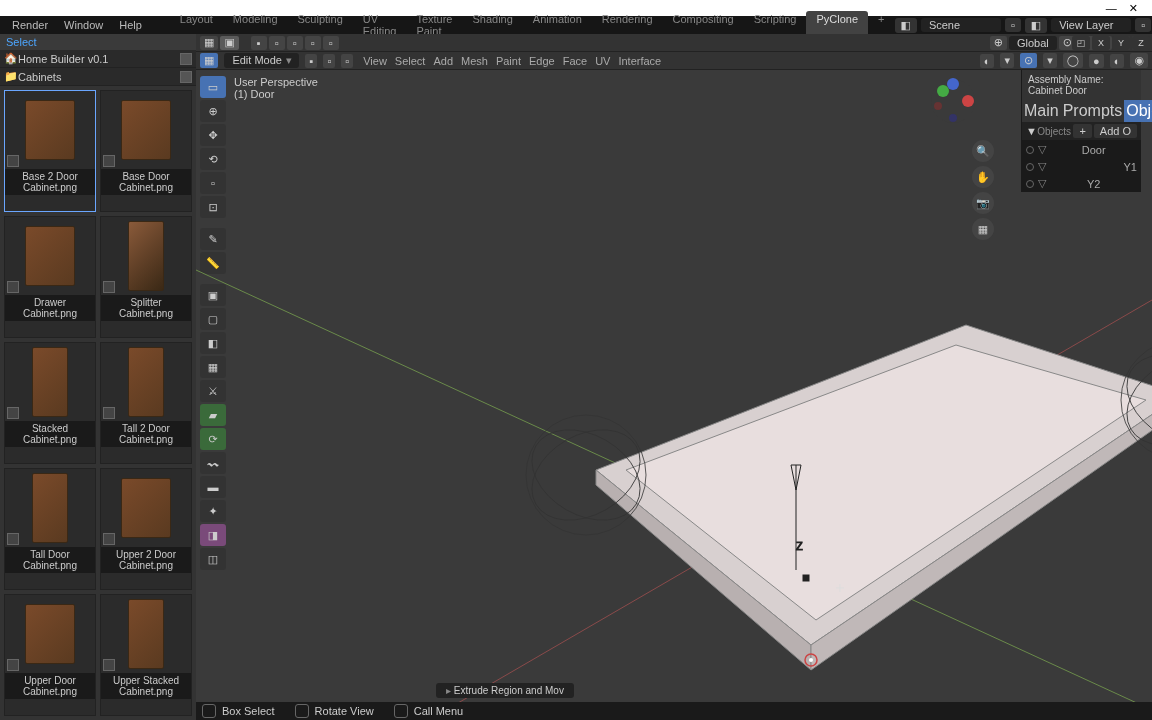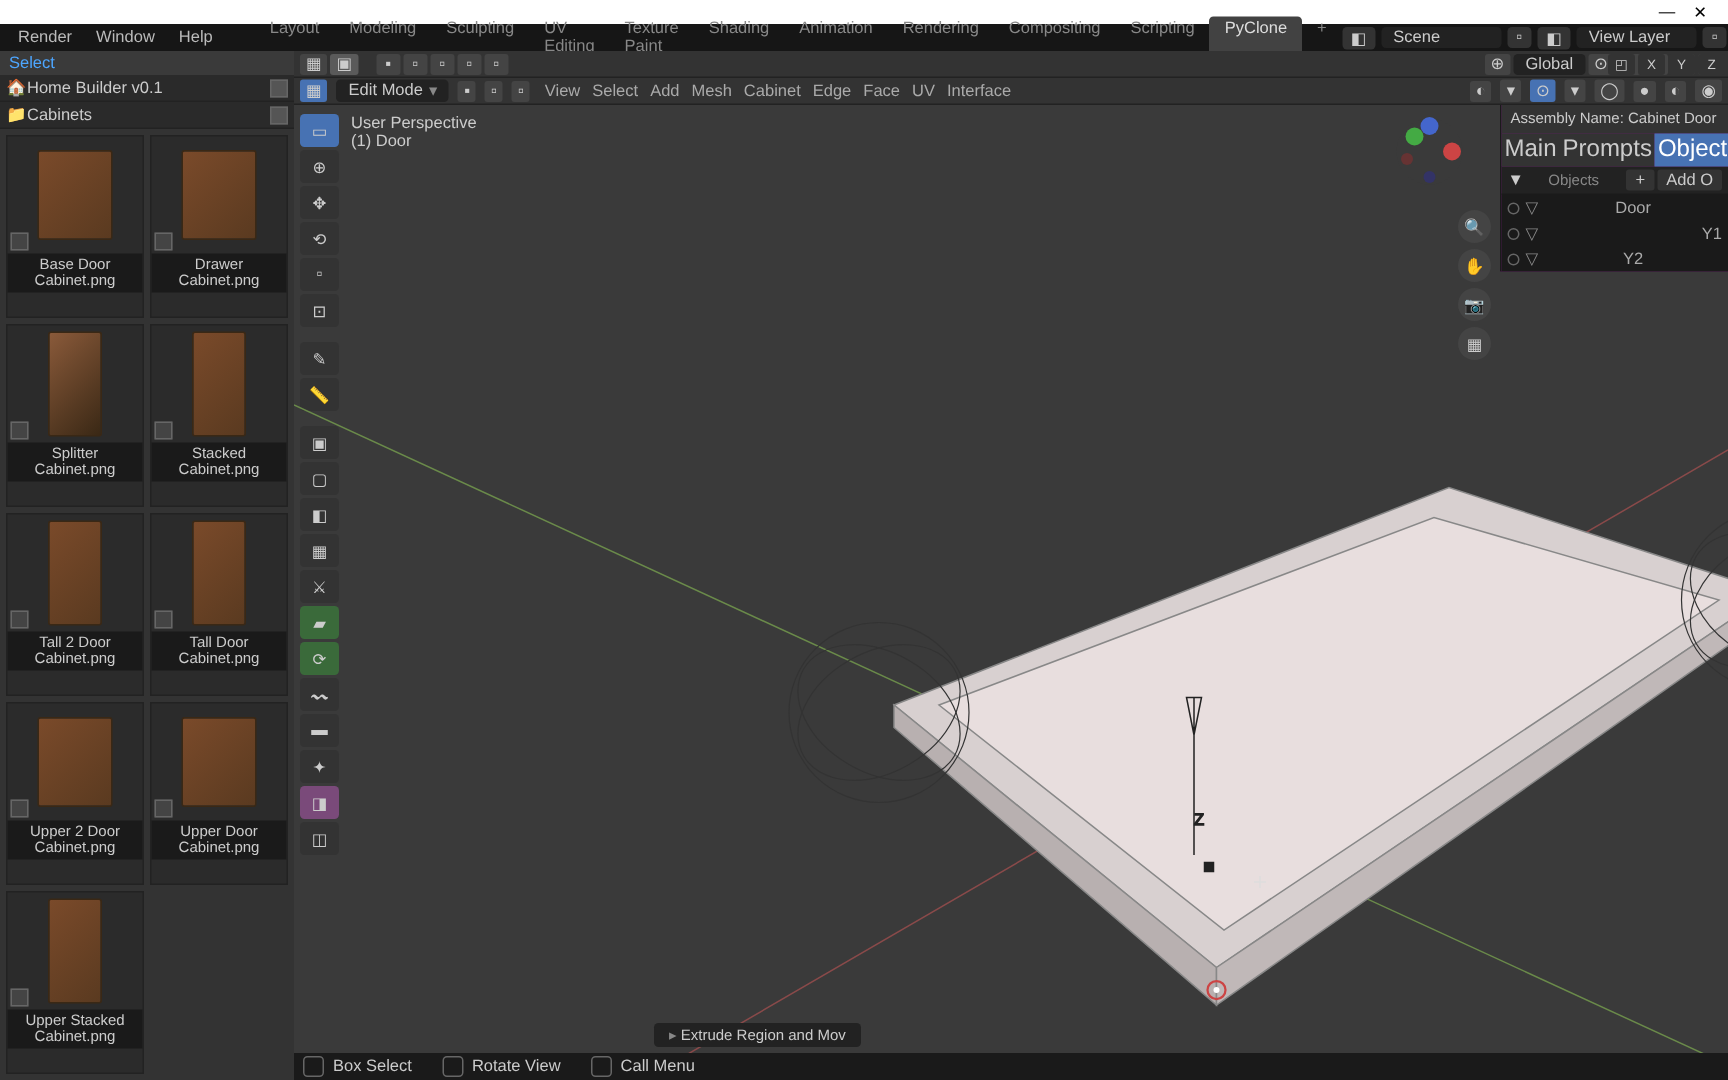"Cabinet" span.menu { text: Cabinet -> Paint }
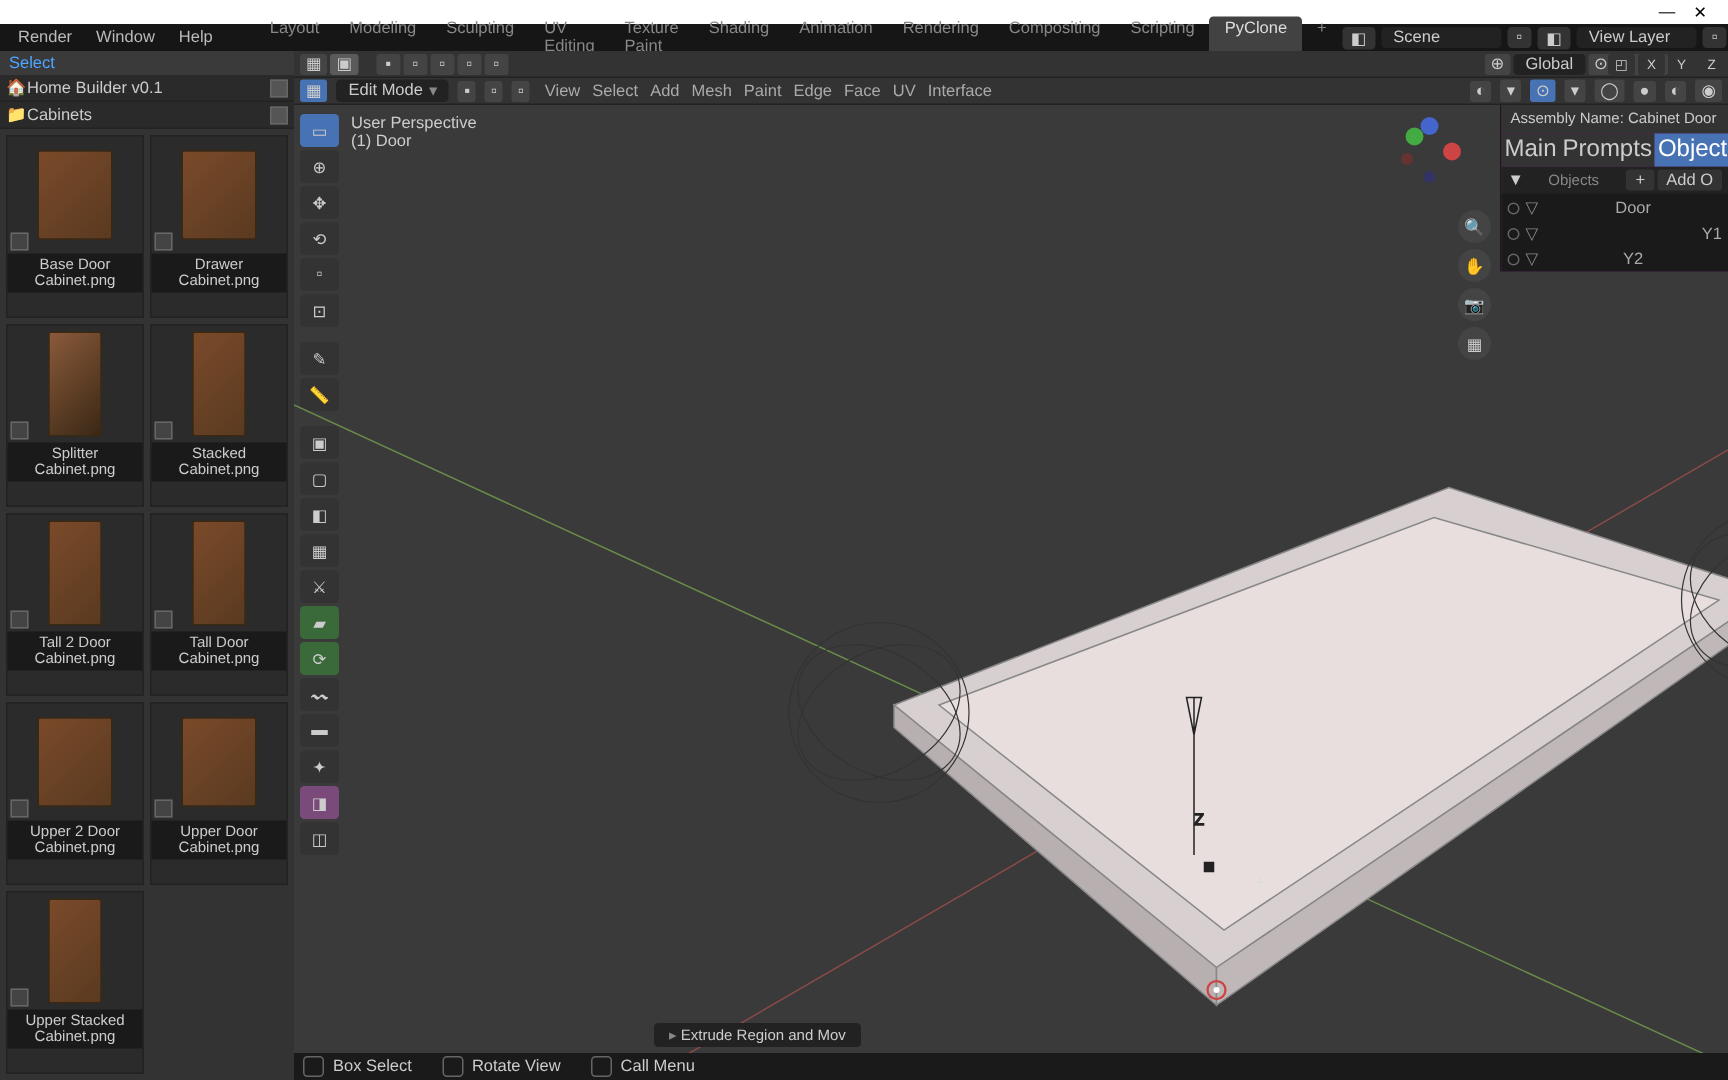"Assembly Name: Cabinet Door" .rightpanel { background: #701a75 -> #84cc16; right: 0 -> 11px; width: 152px -> 120px }
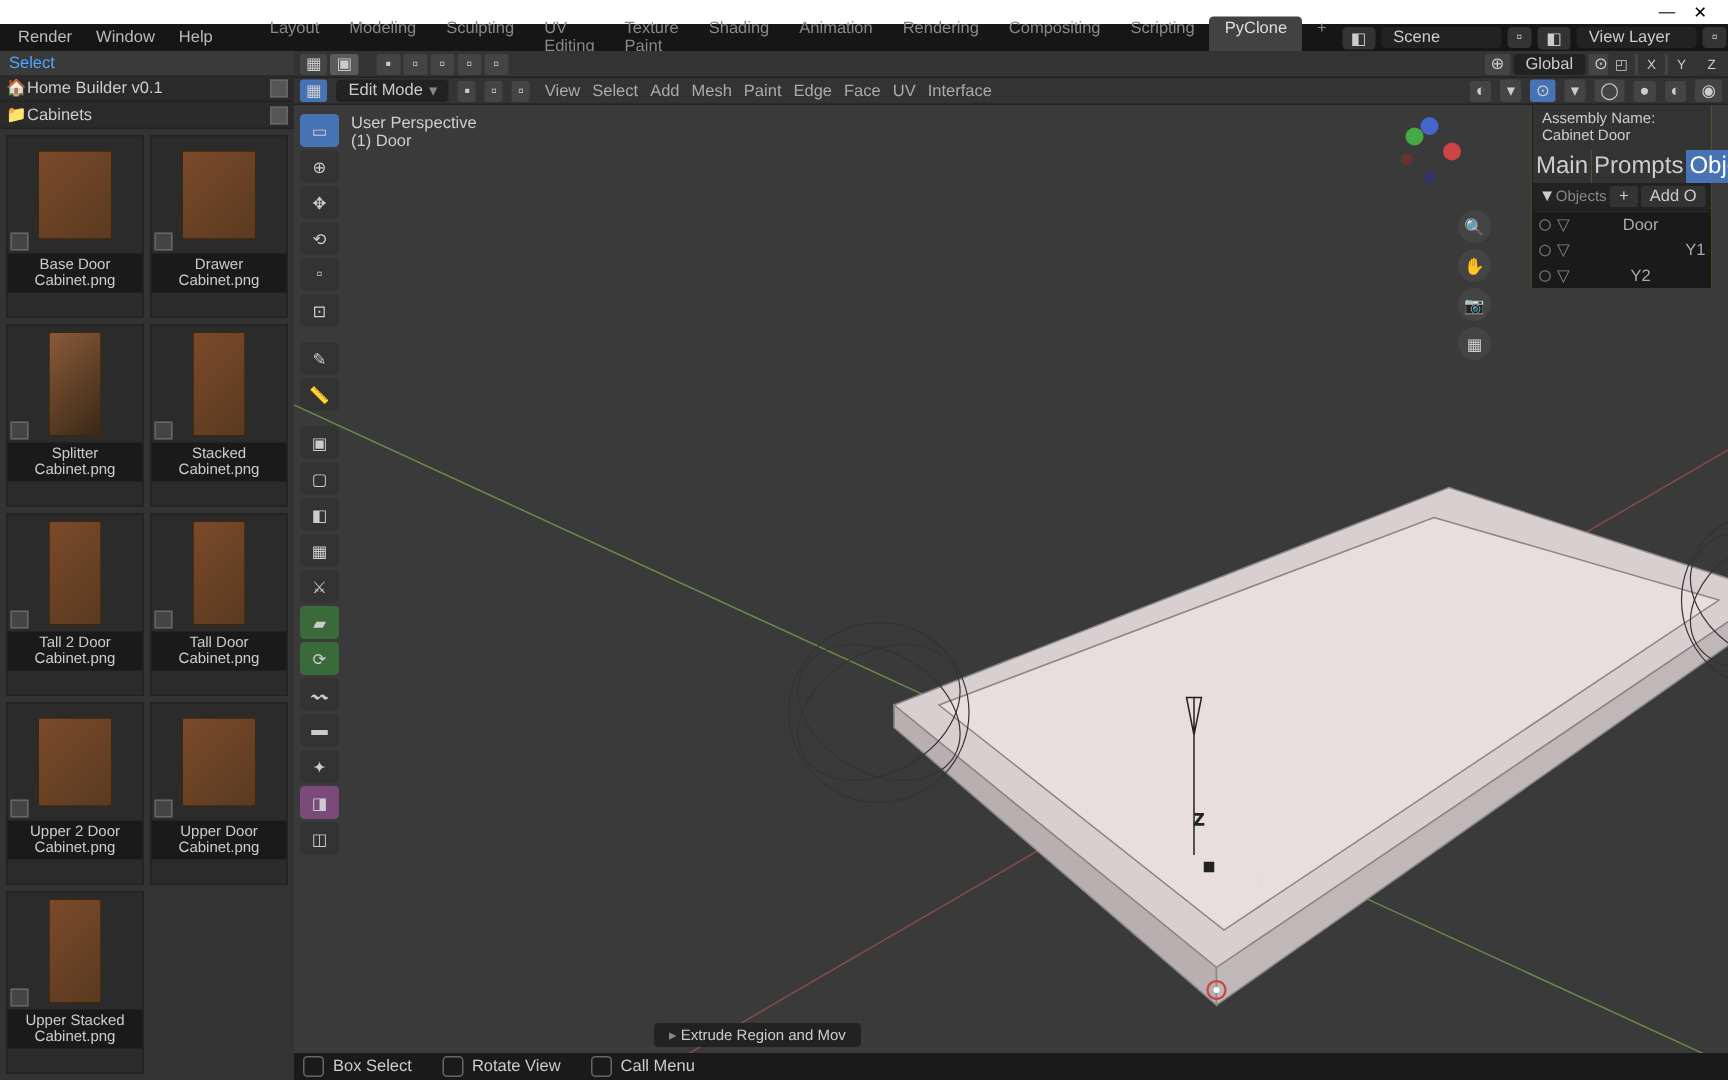"Base 2 Door Cabinet.png" div.thumb { html: none -> <div> <div> <div></div> <div></div> </div> <div>Base 2 Door Cabinet.png</div> </div> }
